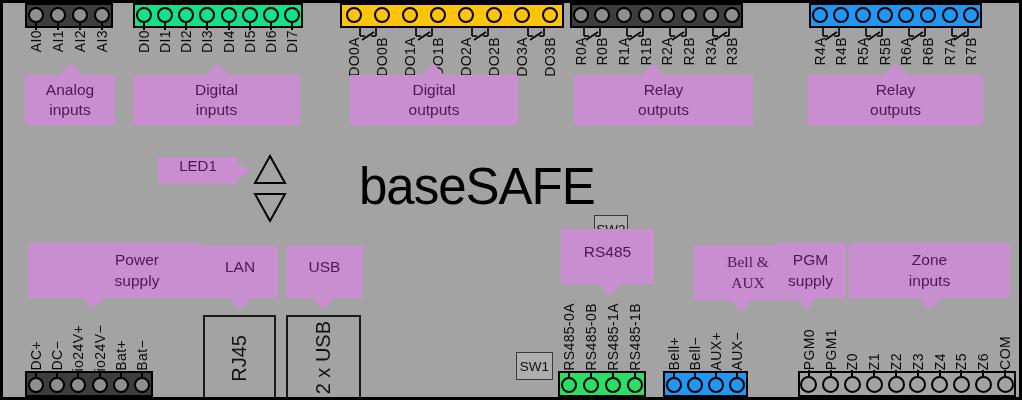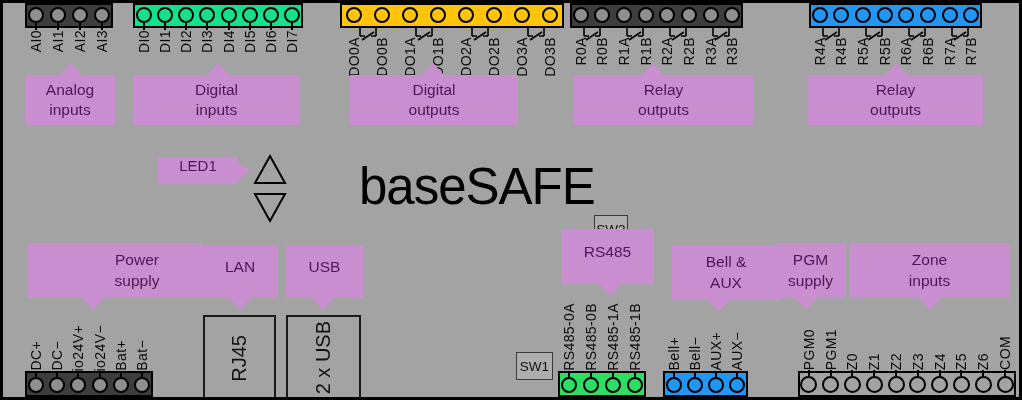"Bell &" #c-bell { font-family: none -> Liberation Serif, serif; left: 669px -> 691px }
